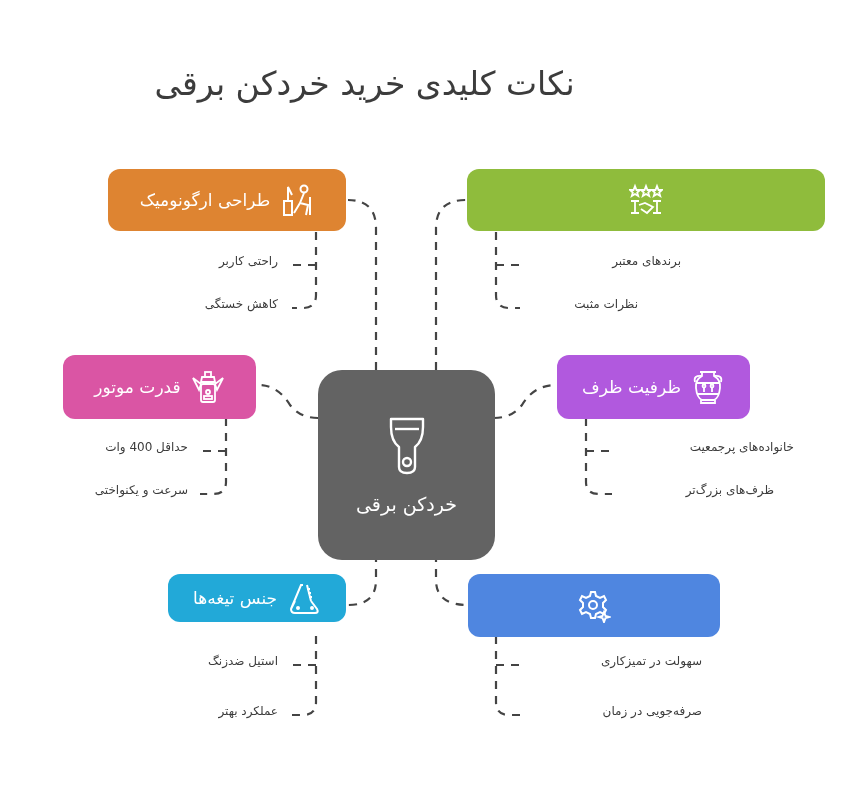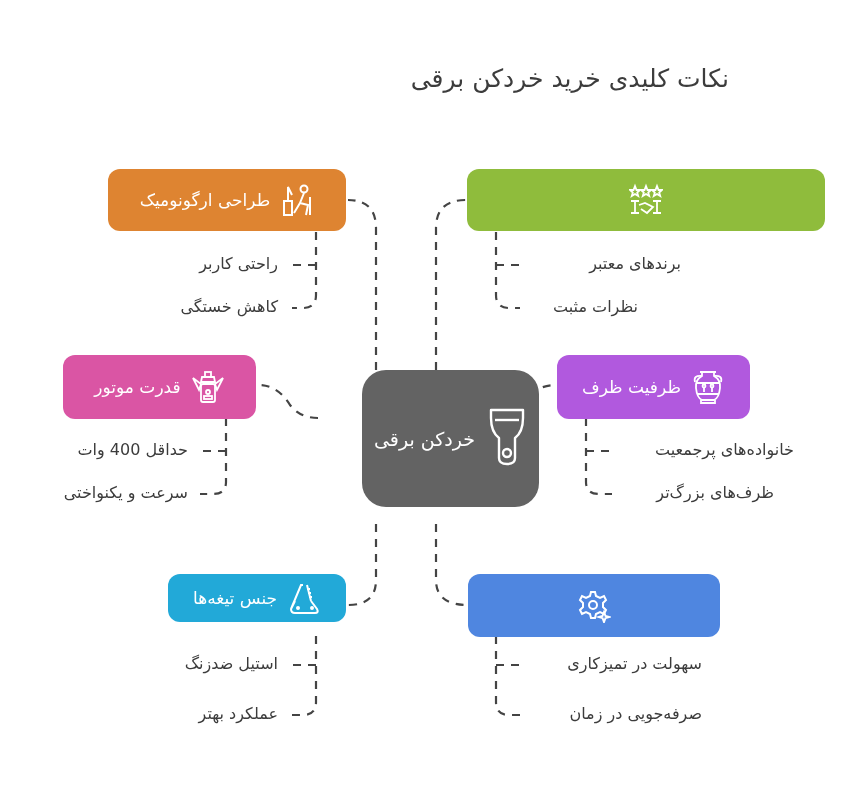"نکات کلیدی خرید خردکن برقی" .title { font-size: 25px -> 33px; text-align: right -> center }
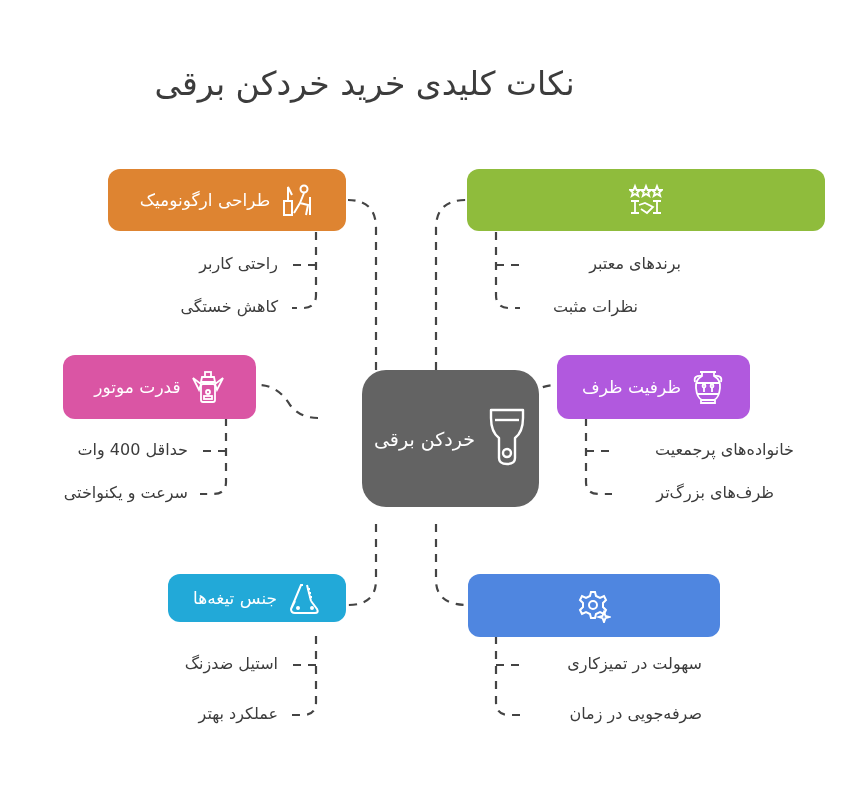"راحتی کاربر" .leaf { font-size: 16px -> 12px }
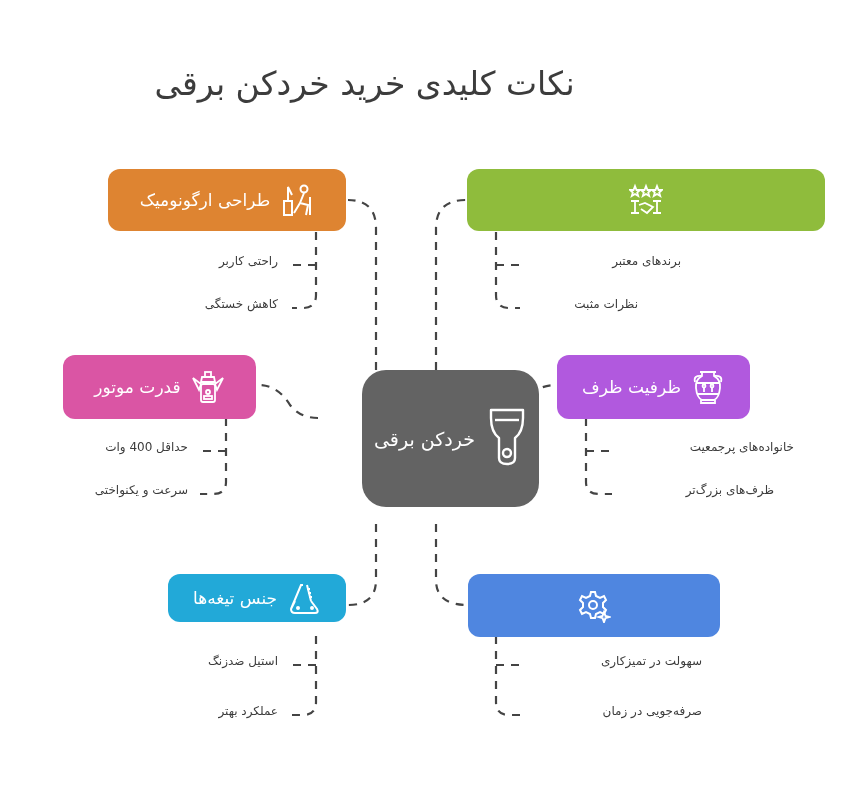"خردکن برقی" .center { flex-direction: none -> column; height: 137px -> 190px; margin-left: 44px -> none }
